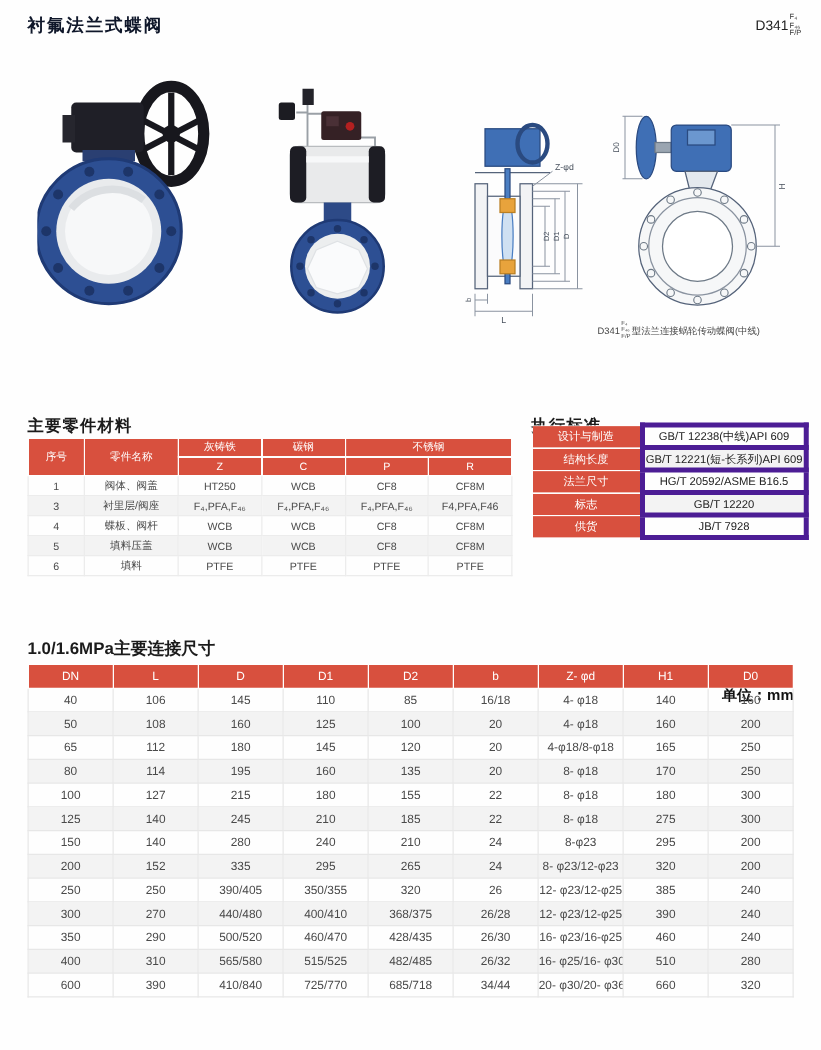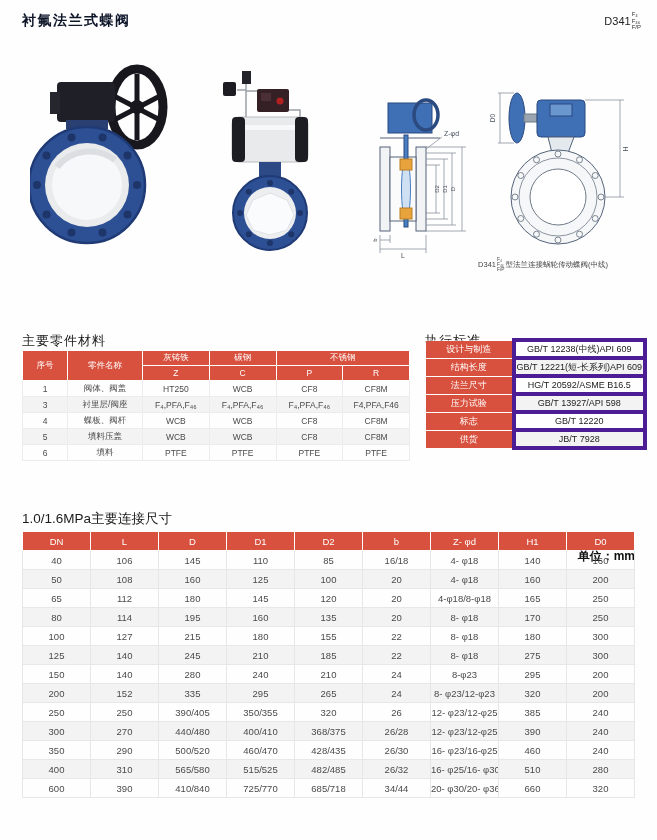"主要零件材料" .sec-title { font-weight: normal -> bold }
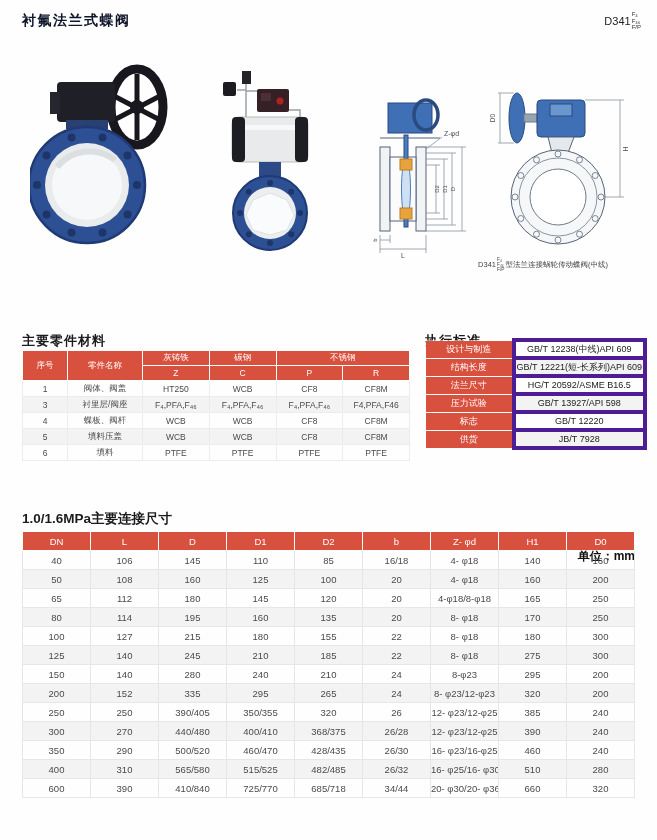"压力试验" tr { html: <tr> <th>压力试验</th> <td>GB/T 13927/API 598</td> </tr> -> none }
